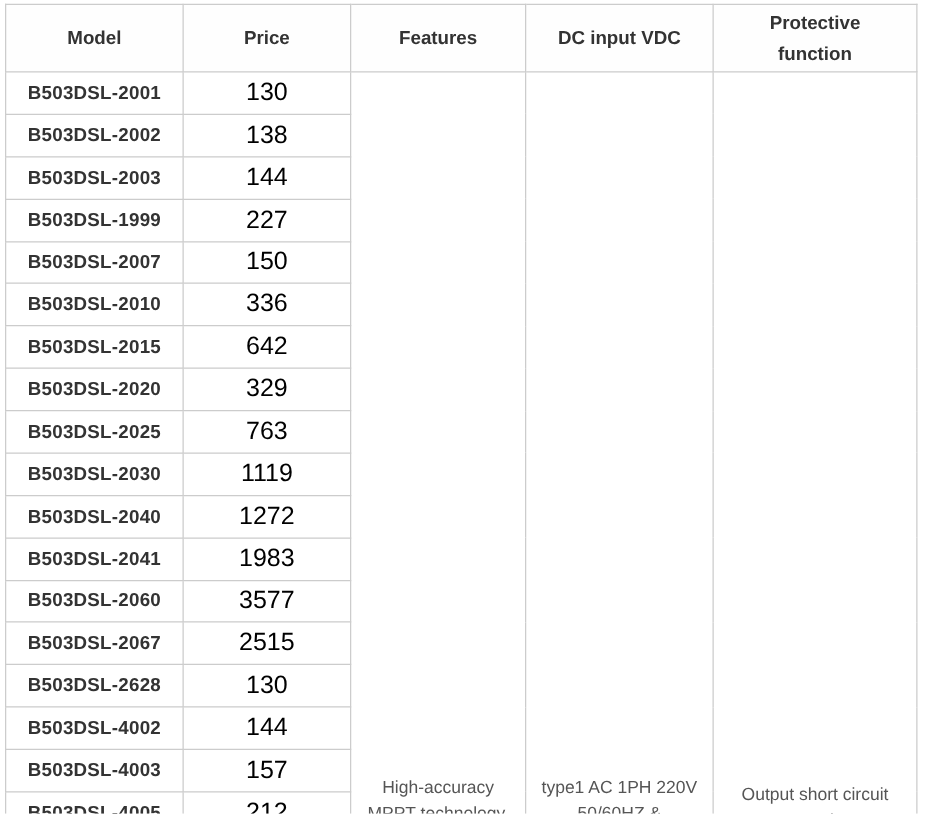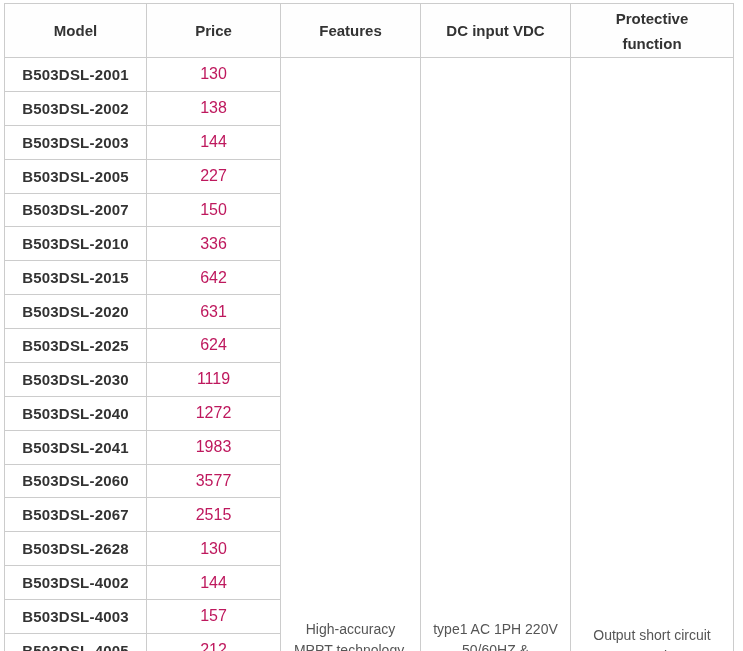"130" td.price { color: #be185d -> #000000; font-size: 16px -> 20px }
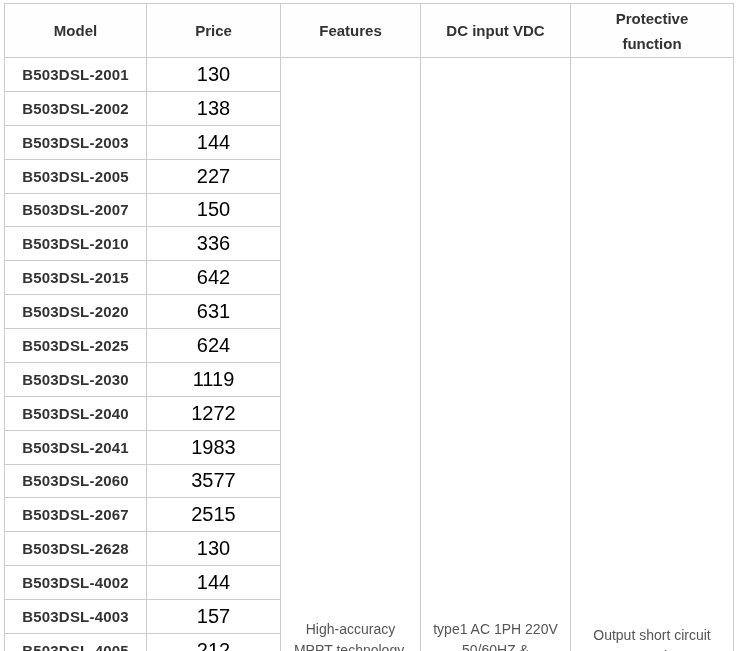"B503DSL-2005" td.model { text: B503DSL-2005 -> B503DSL-1999 }
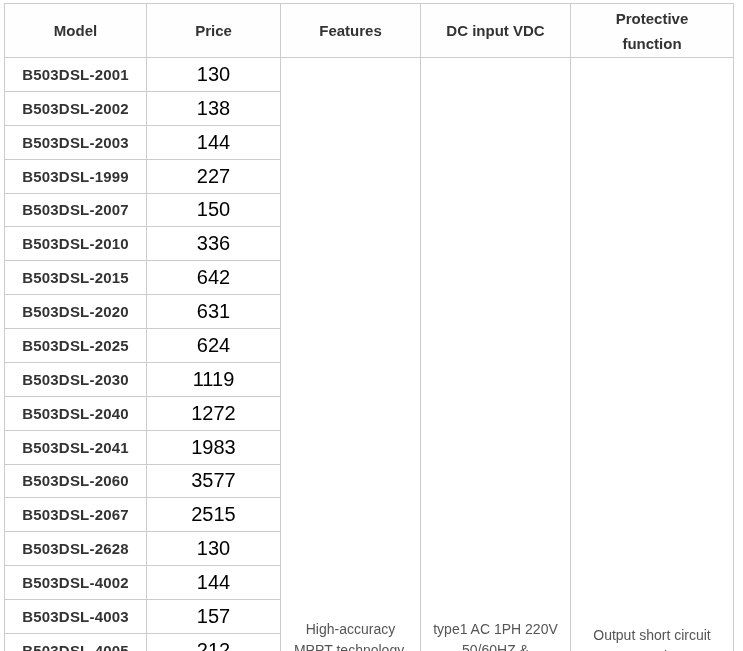"631" td.price { text: 631 -> 329 }
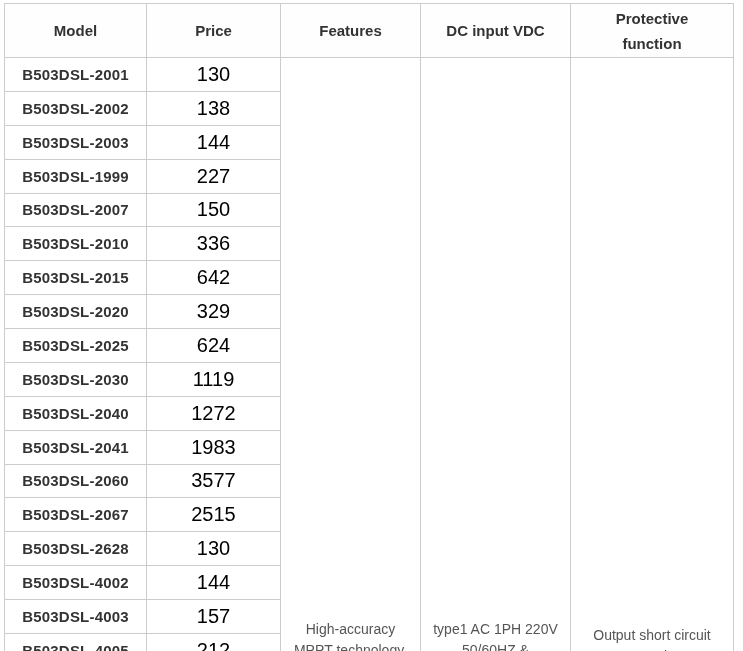"624" td.price { text: 624 -> 763 }
